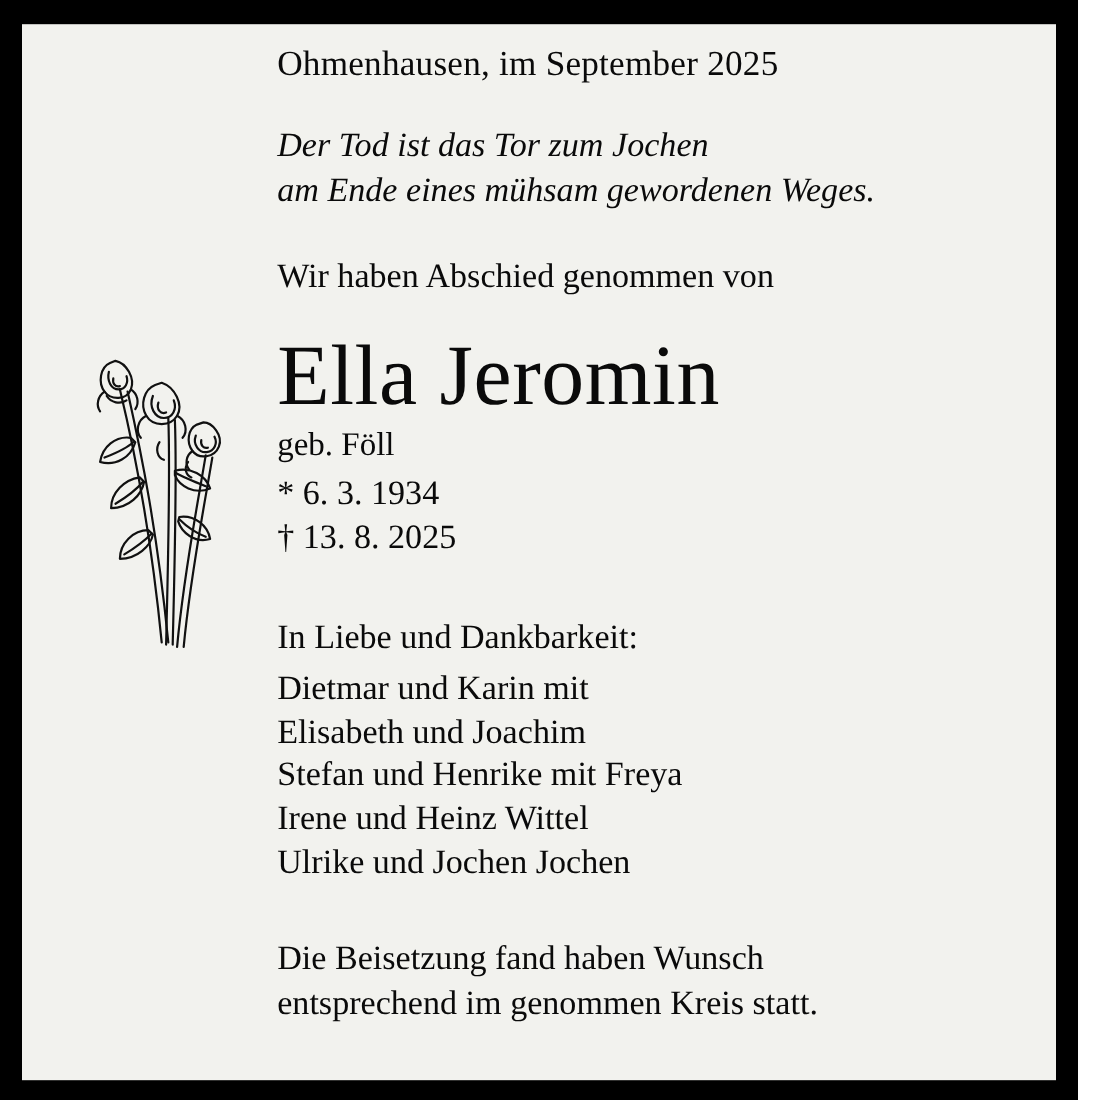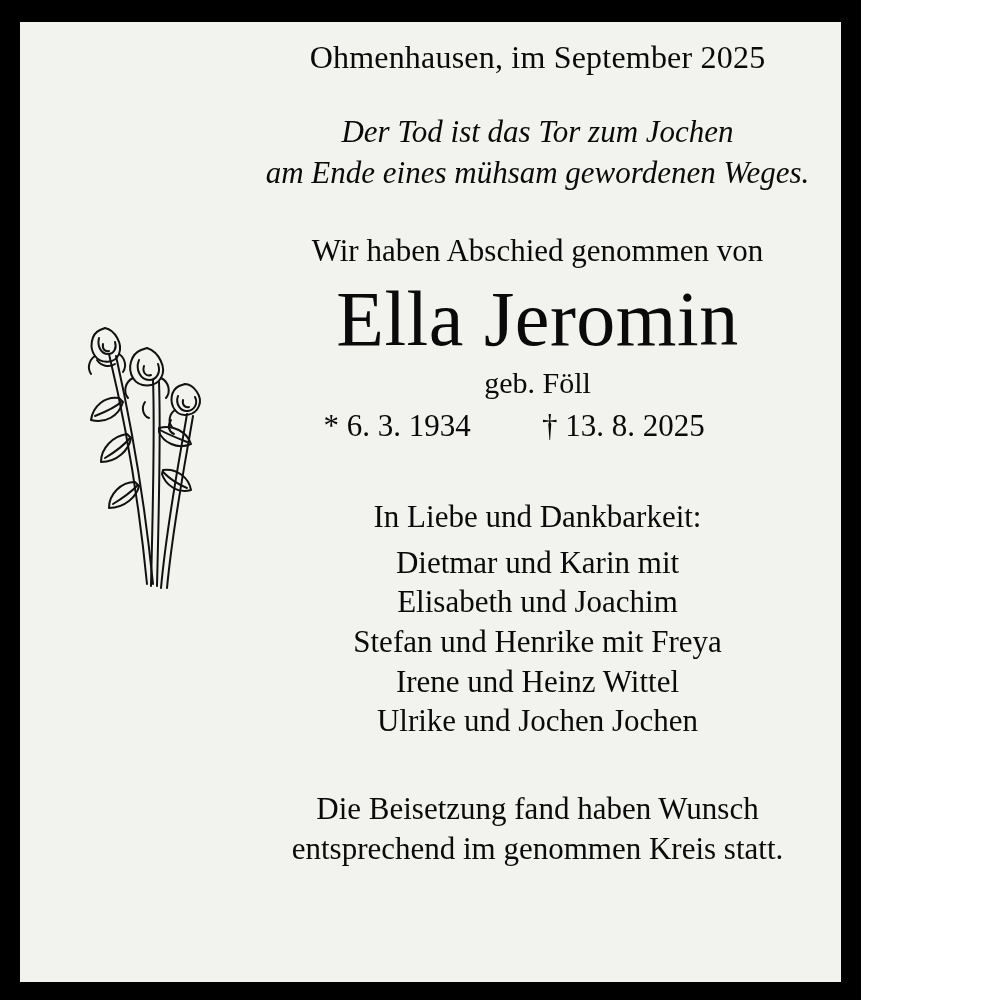"Ohmenhausen, im September 2025" .obituary { text-align: center -> none; width: 861px -> 980px }
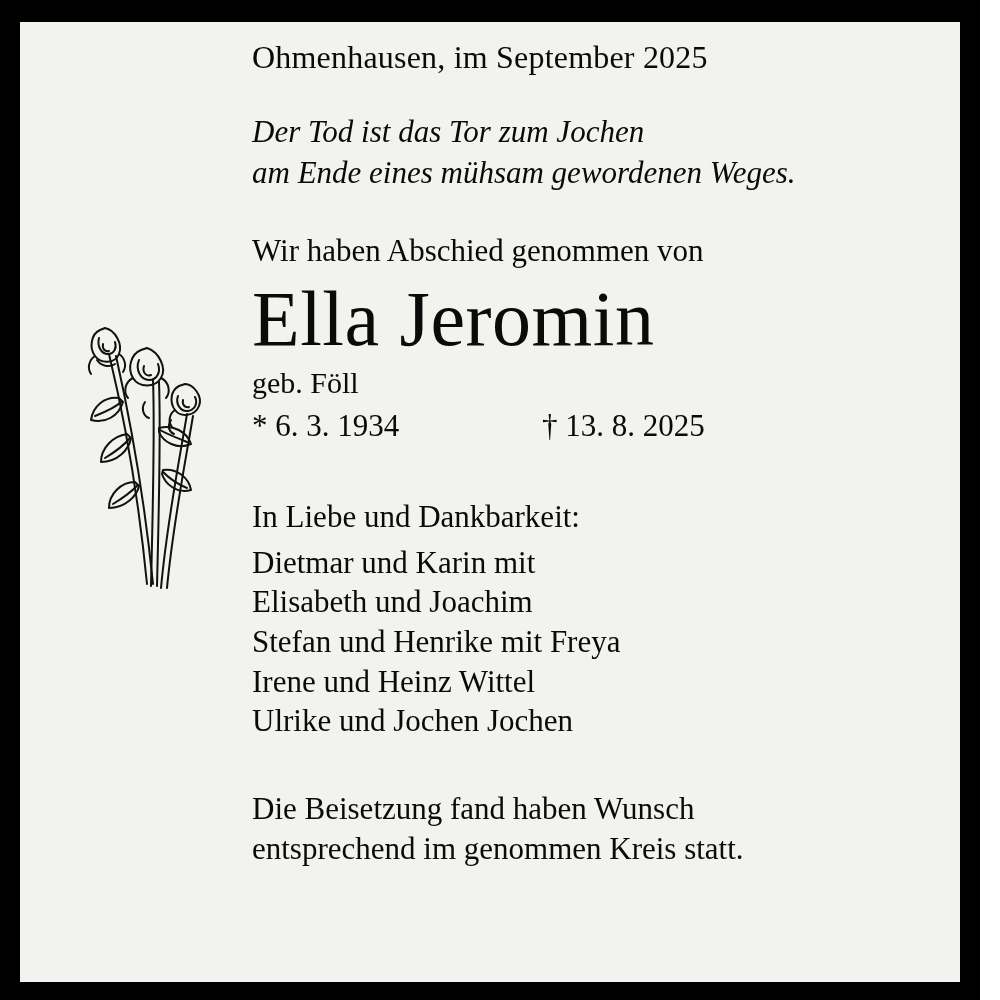"Wir haben Abschied genommen von" .farewell { margin-bottom: 8px -> 30px }
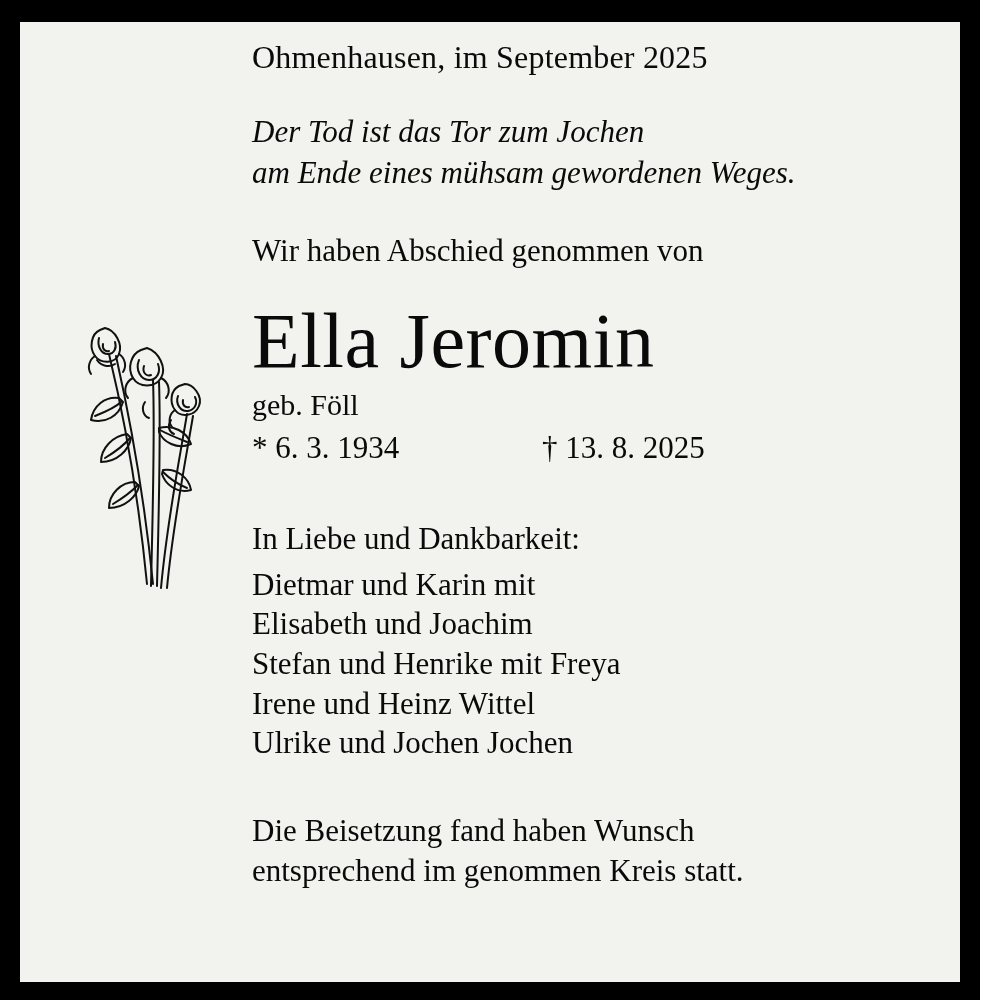"* 6. 3. 1934" .dates { flex-direction: none -> column }
